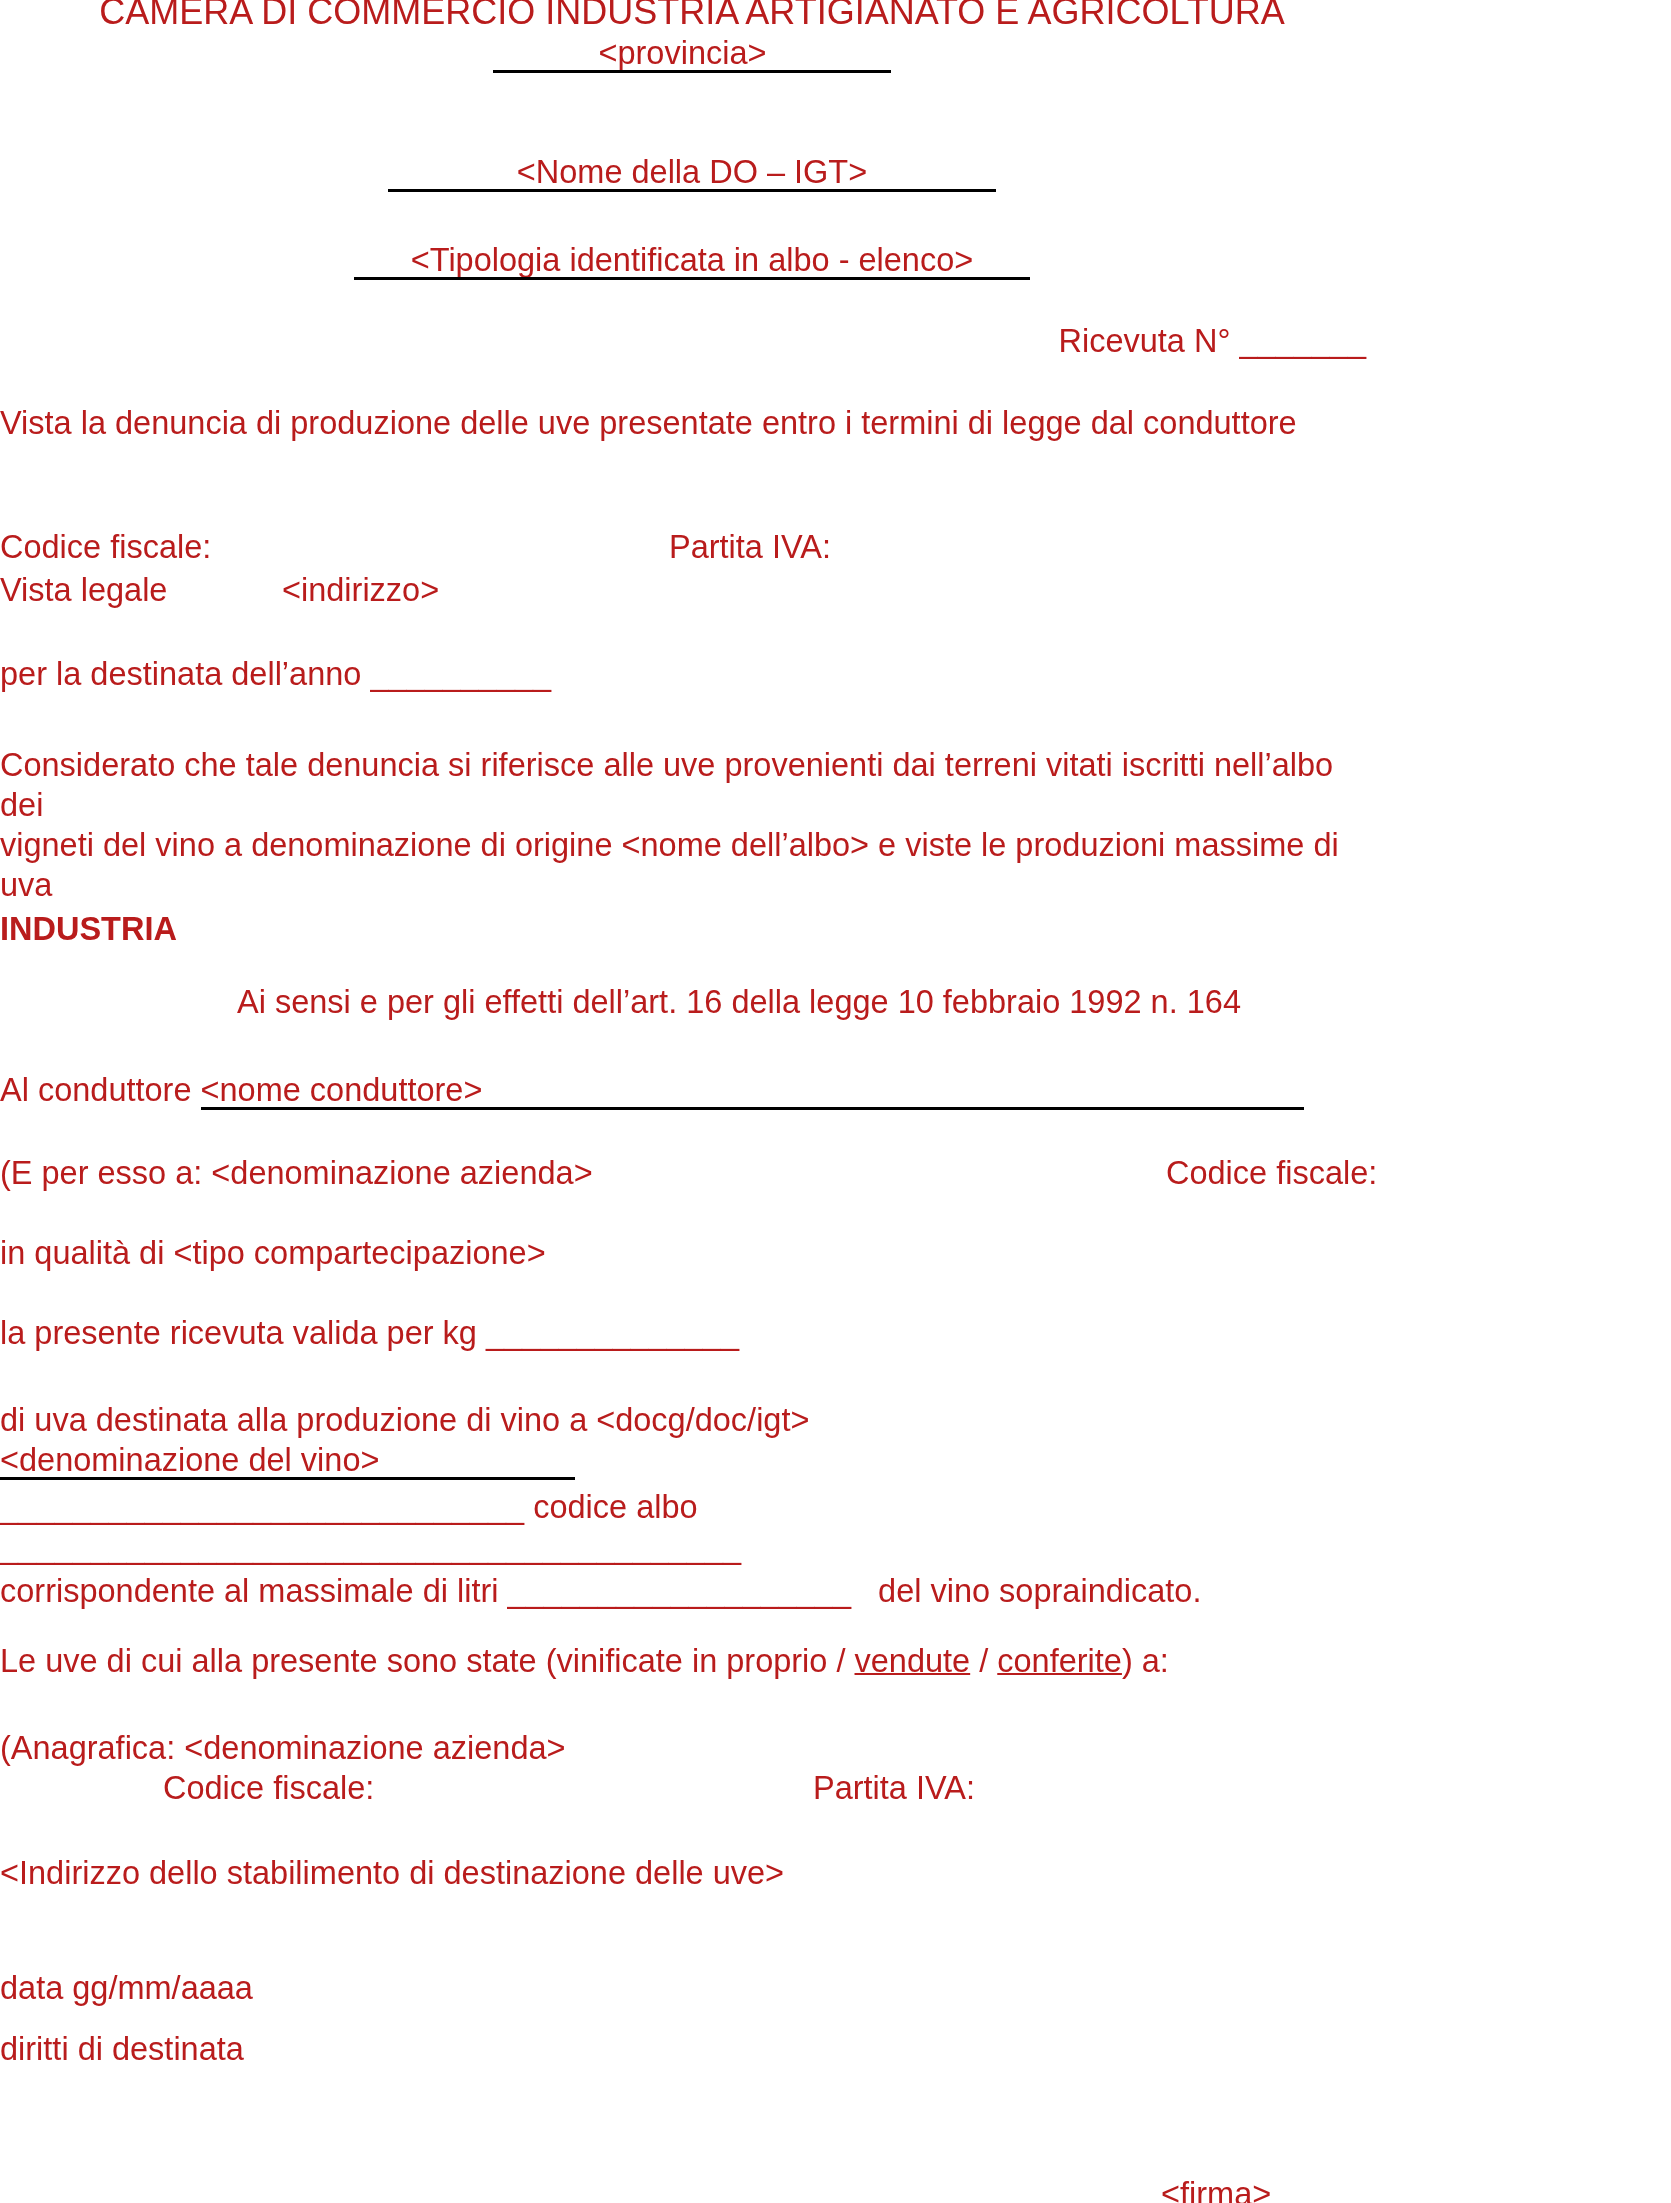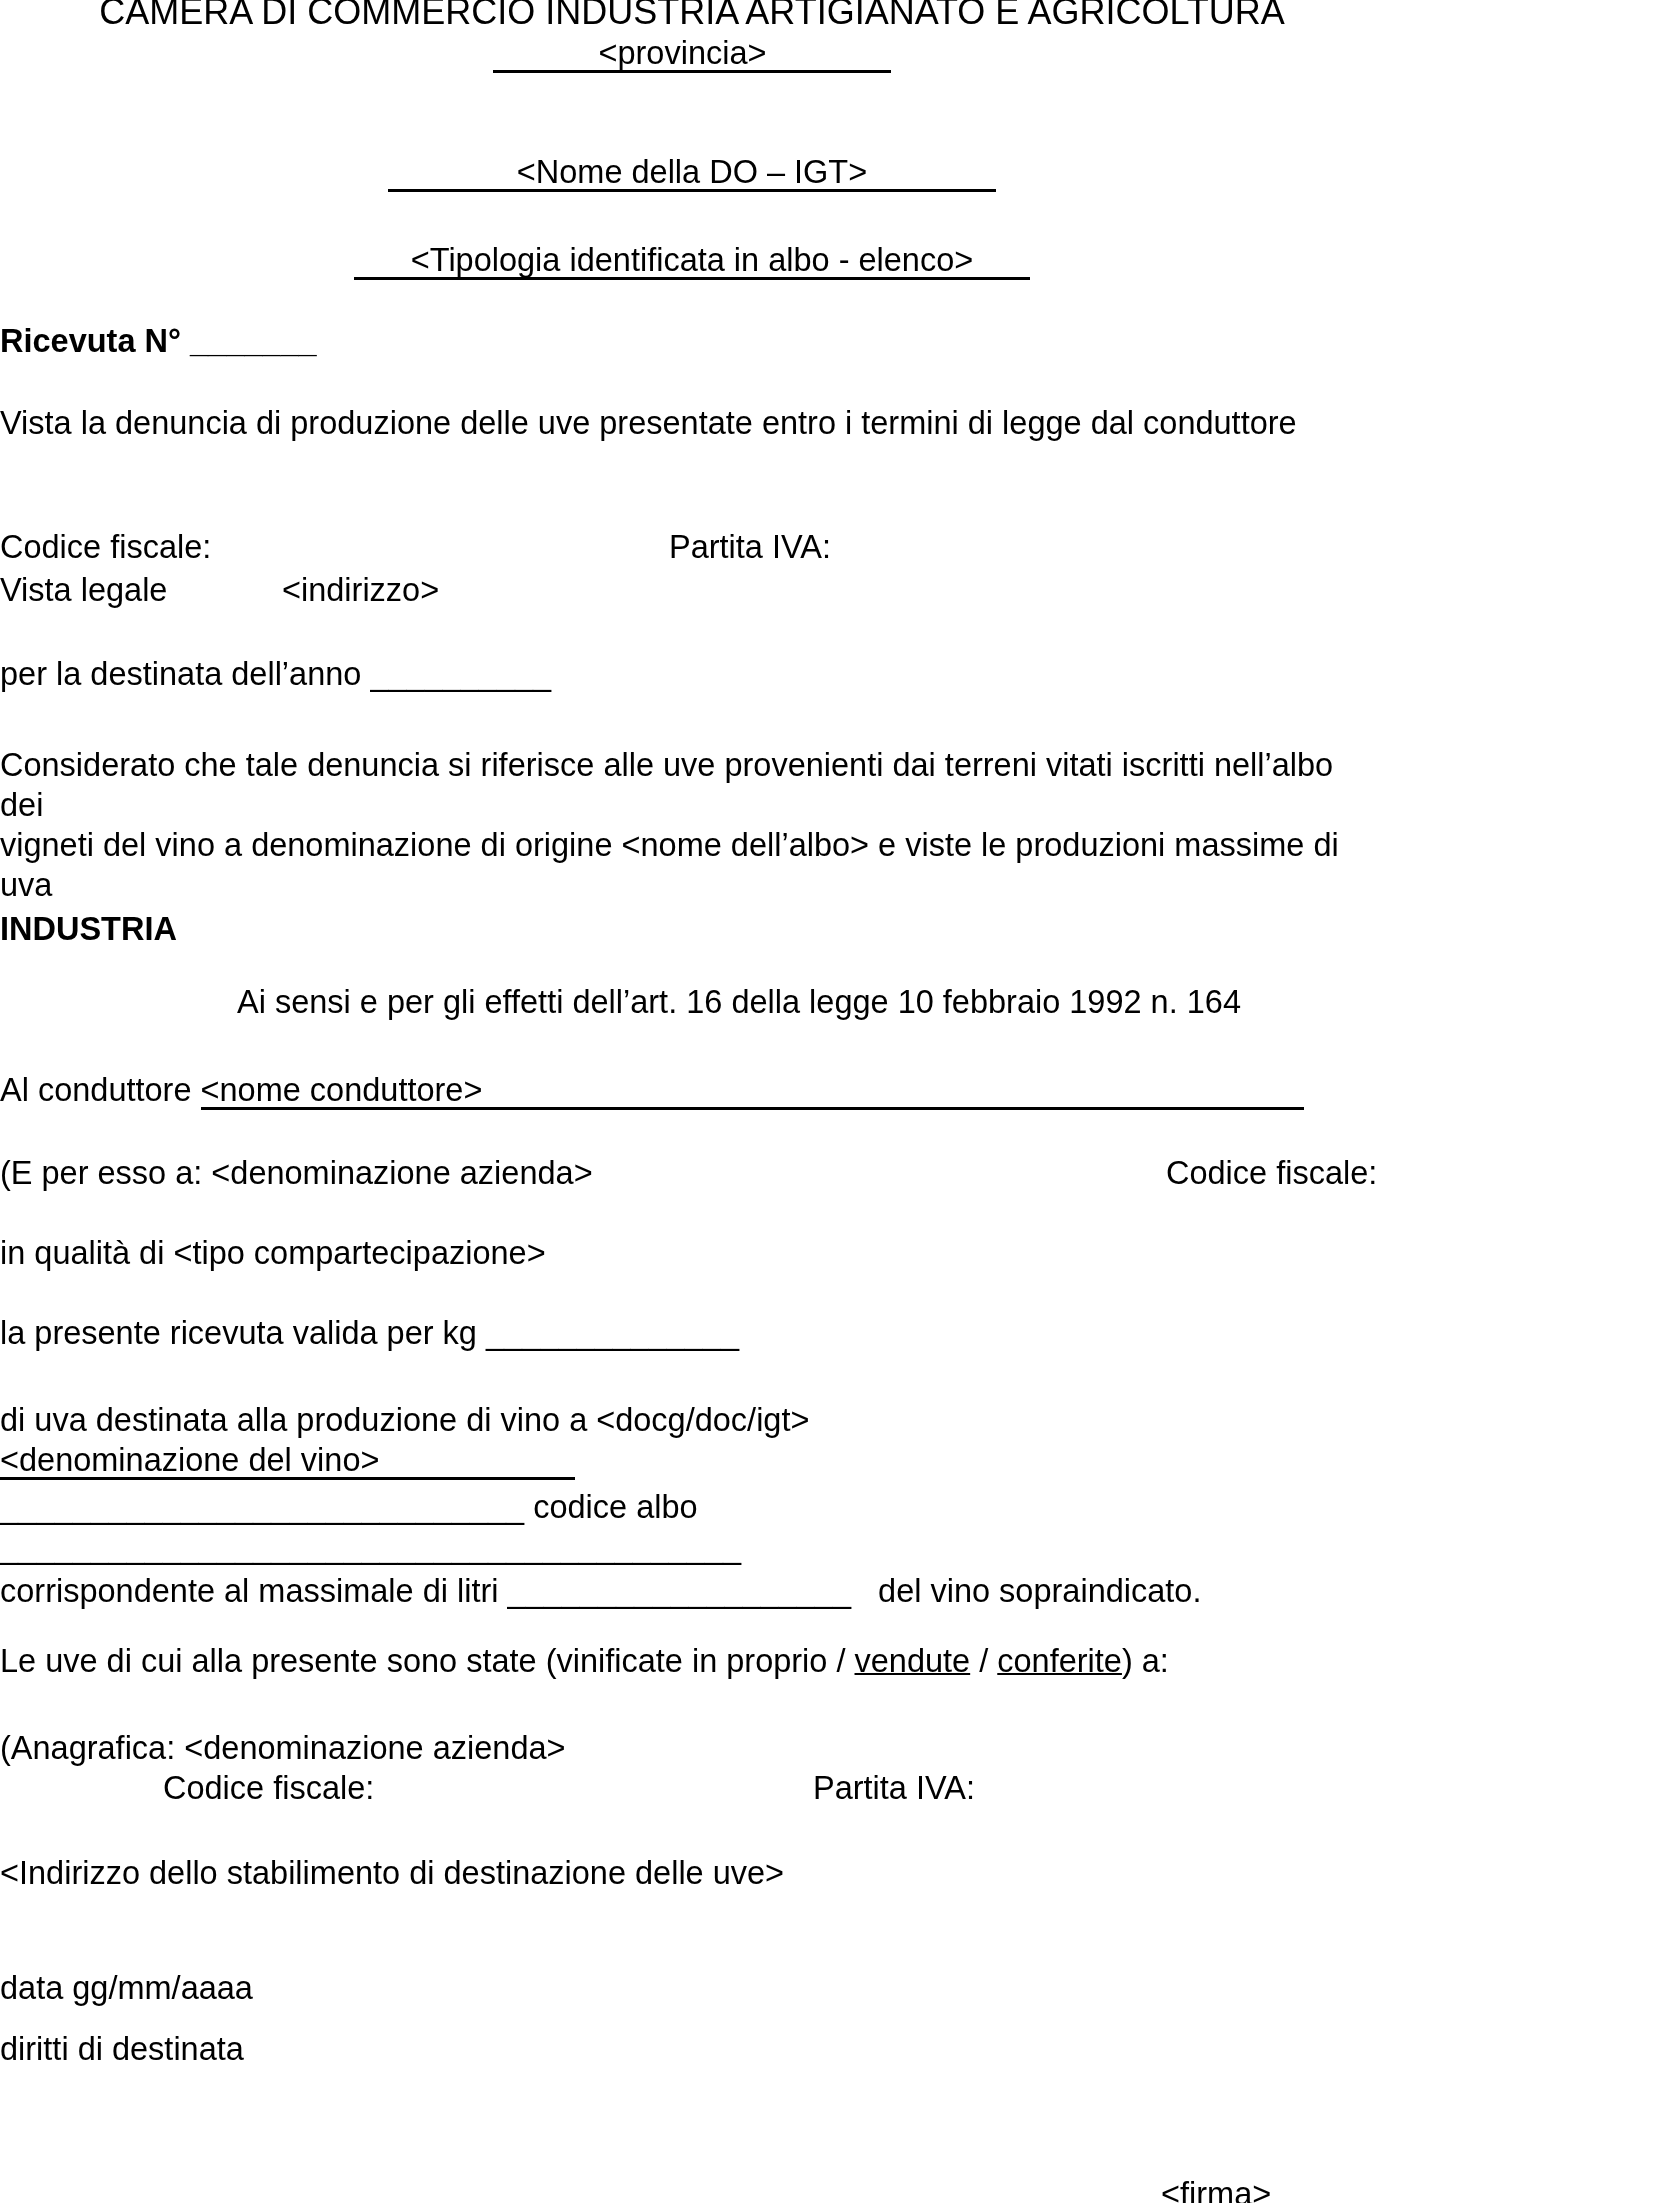"CAMERA DI COMMERCIO INDUSTRIA" .doc { color: #000000 -> #b91c1c }
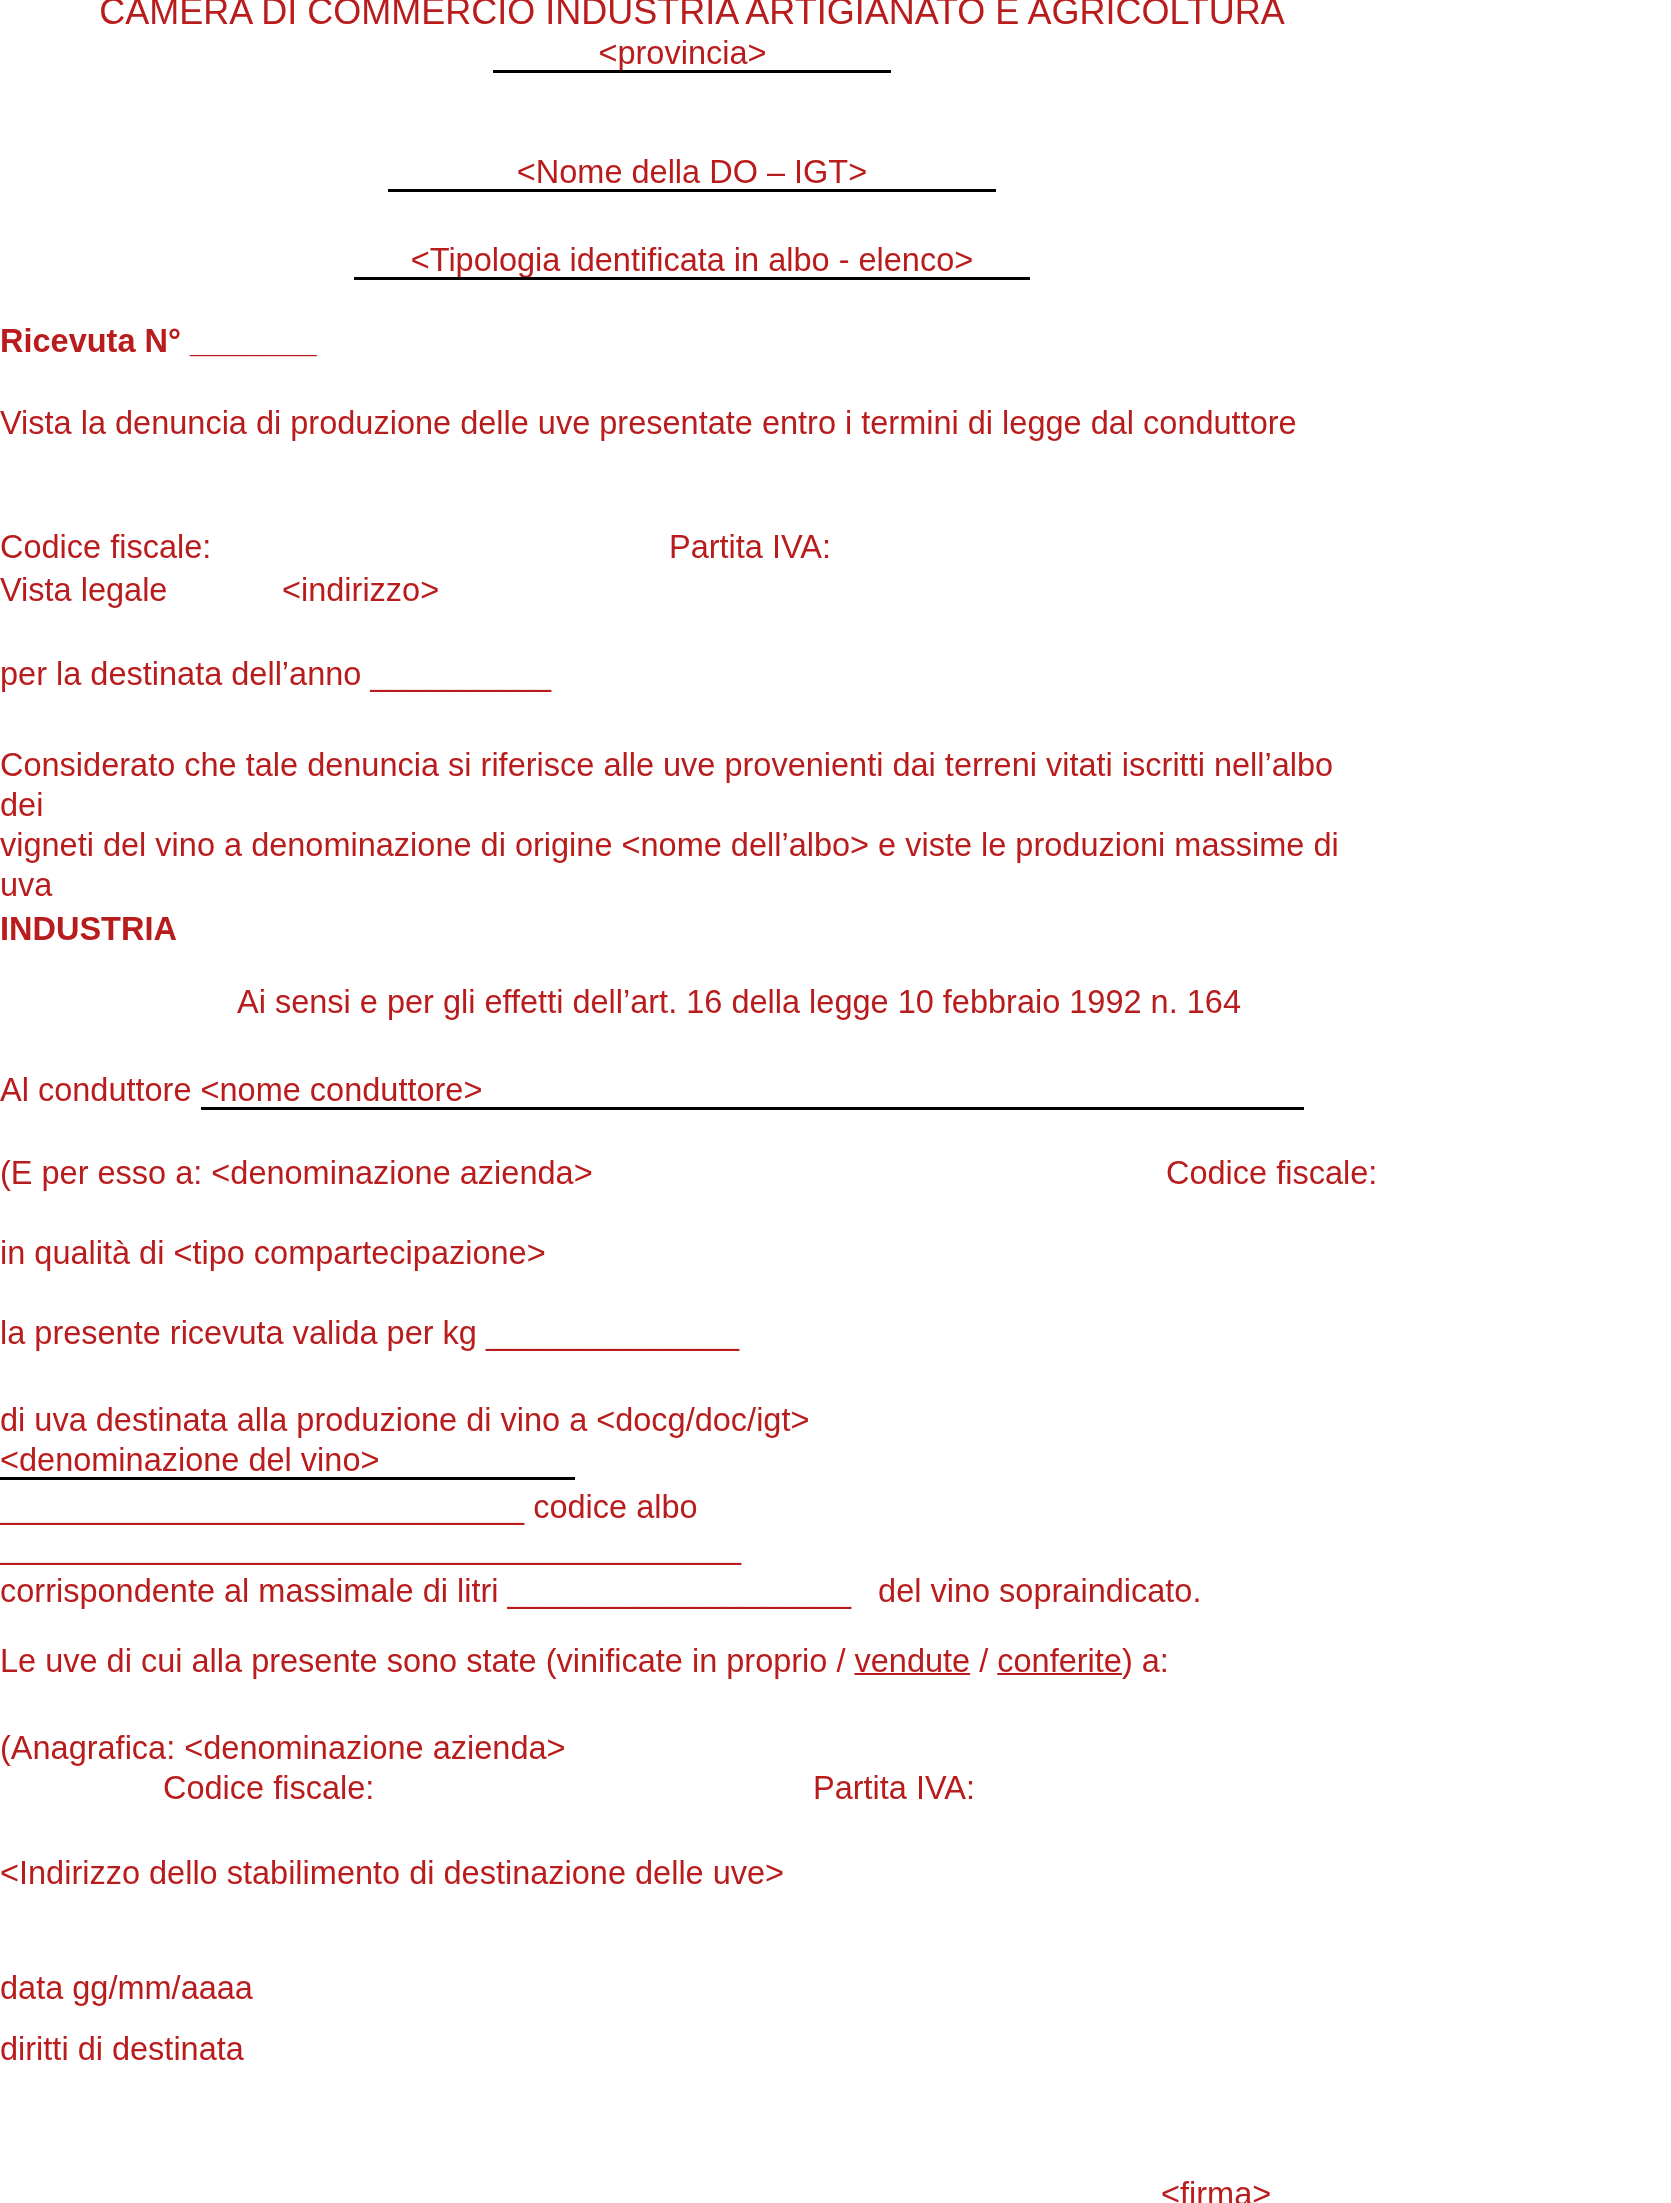"Ricevuta N° _______" .right { font-weight: bold -> none; text-align: left -> right }
